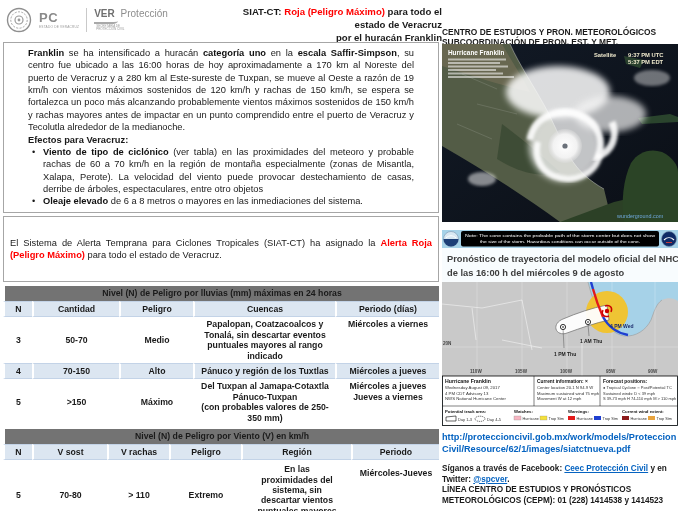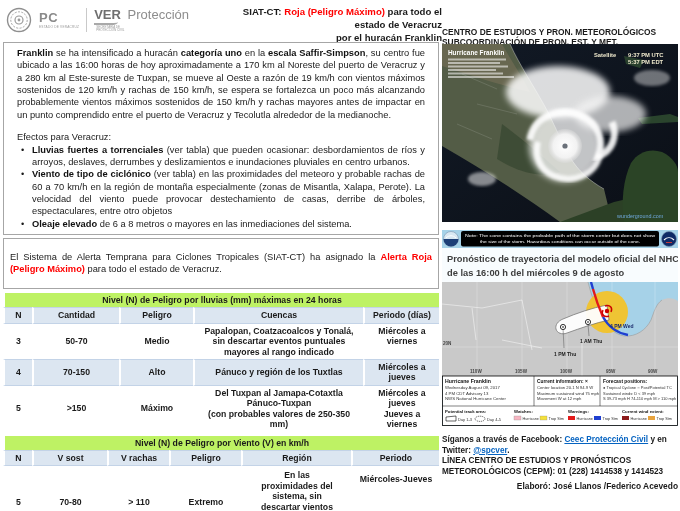"VER Protección" .verline1 { font-size: 13px -> 10px }
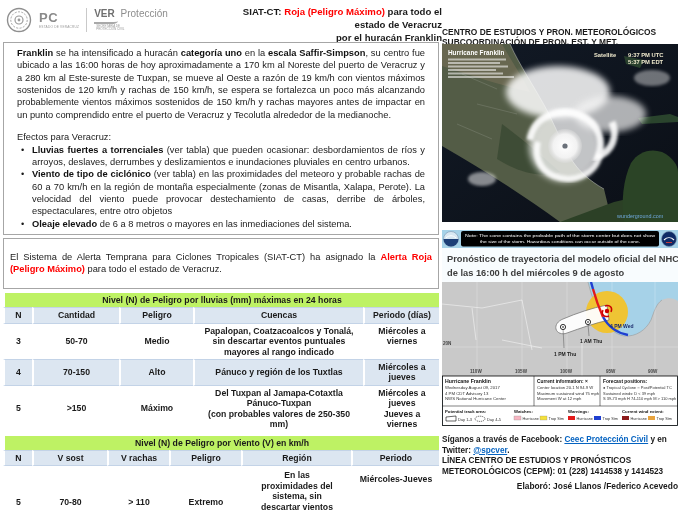"Franklin se ha intensificado a" .txtbox { padding: 4px 13px -> 4px 24px }
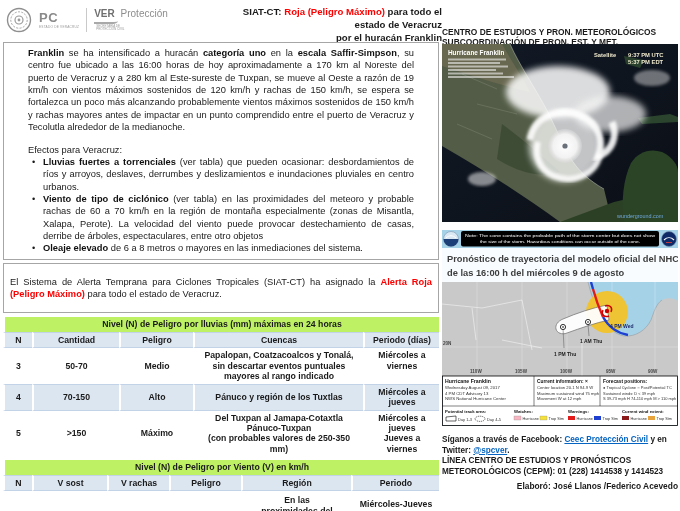"Efectos para Veracruz:" .effects-h { font-weight: normal -> bold; margin-top: 10px -> none }
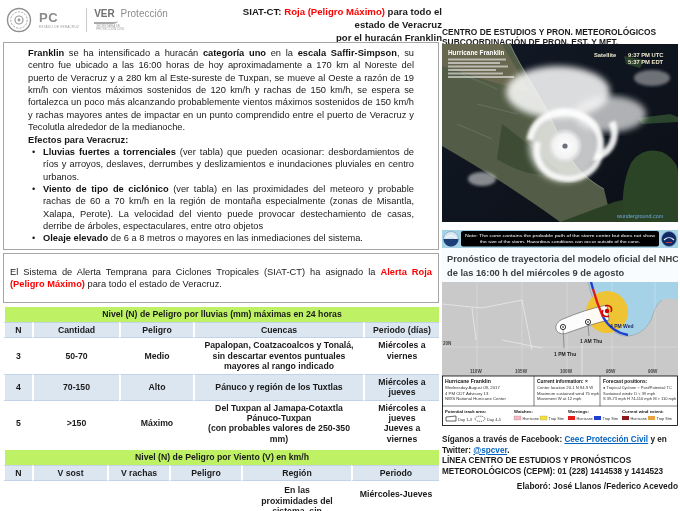"Lluvias fuertes a torrenciales (ver" li { html: <li><b>Lluvias fuertes a torrenciales</b><span> (ver tabla) que pueden ocasionar: desbordamientos de ríos y arroyos, deslaves, derrumbes y deslizamientos e inundaciones pluviales en centro urbanos.</span></li> -> none }
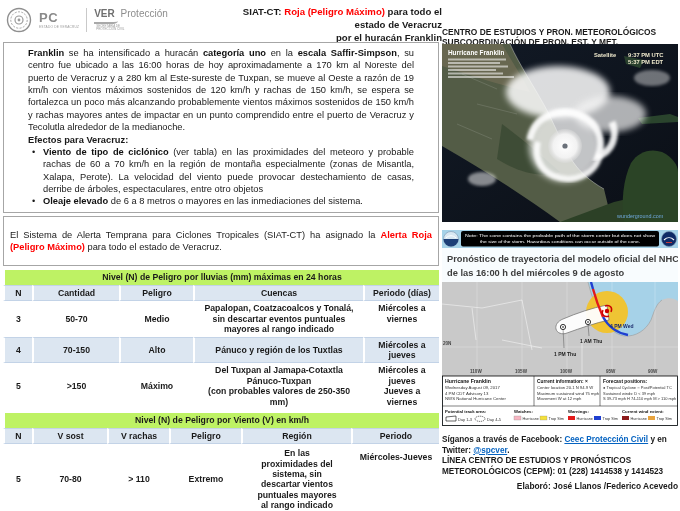"El Sistema de Alerta Temprana" .alertbox { padding: 12px 6px -> 20px 6px }
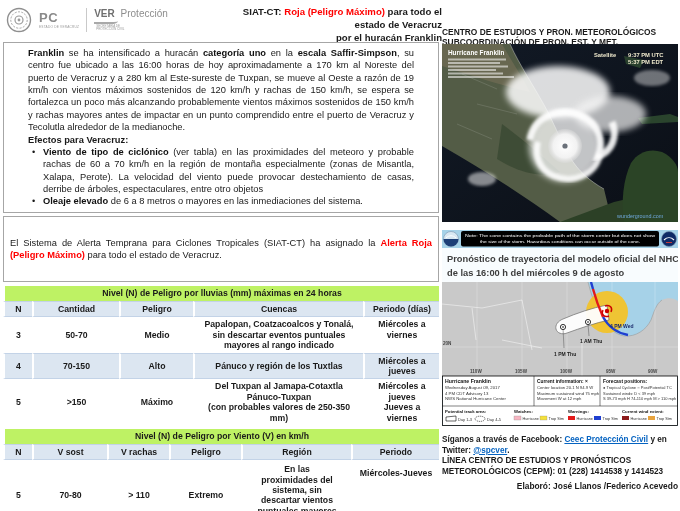"Nivel (N) de Peligro por" table.dt .ttl { background: #bef264 -> #737373 }
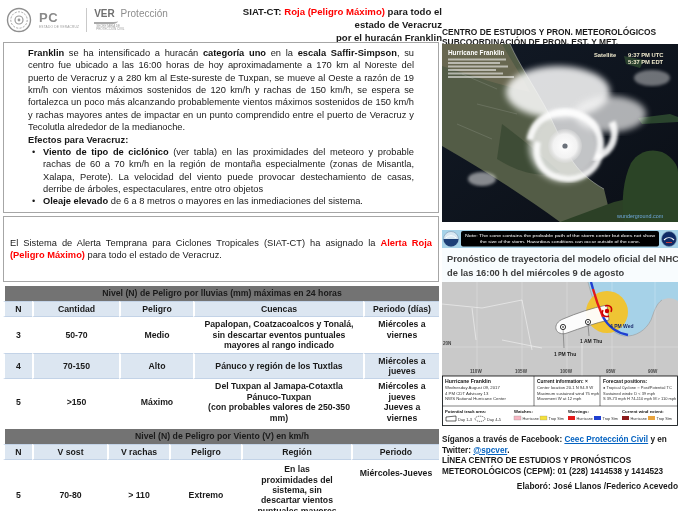"Periodo (días)" th { width: 76px -> 104px }
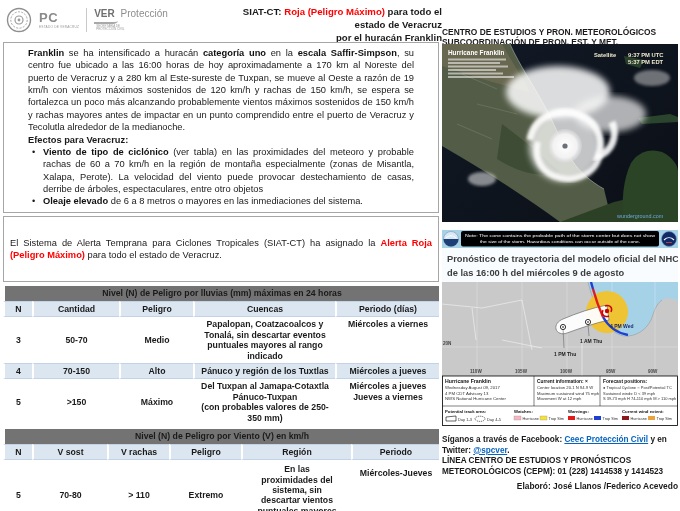"http://proteccioncivil.gob.mx/work/model" div.linkline { html: none -> <div>http://proteccioncivil.gob.mx/work/models/ProteccionCivil/Resource/62/1/images/siatctnueva.pdf</div> }
